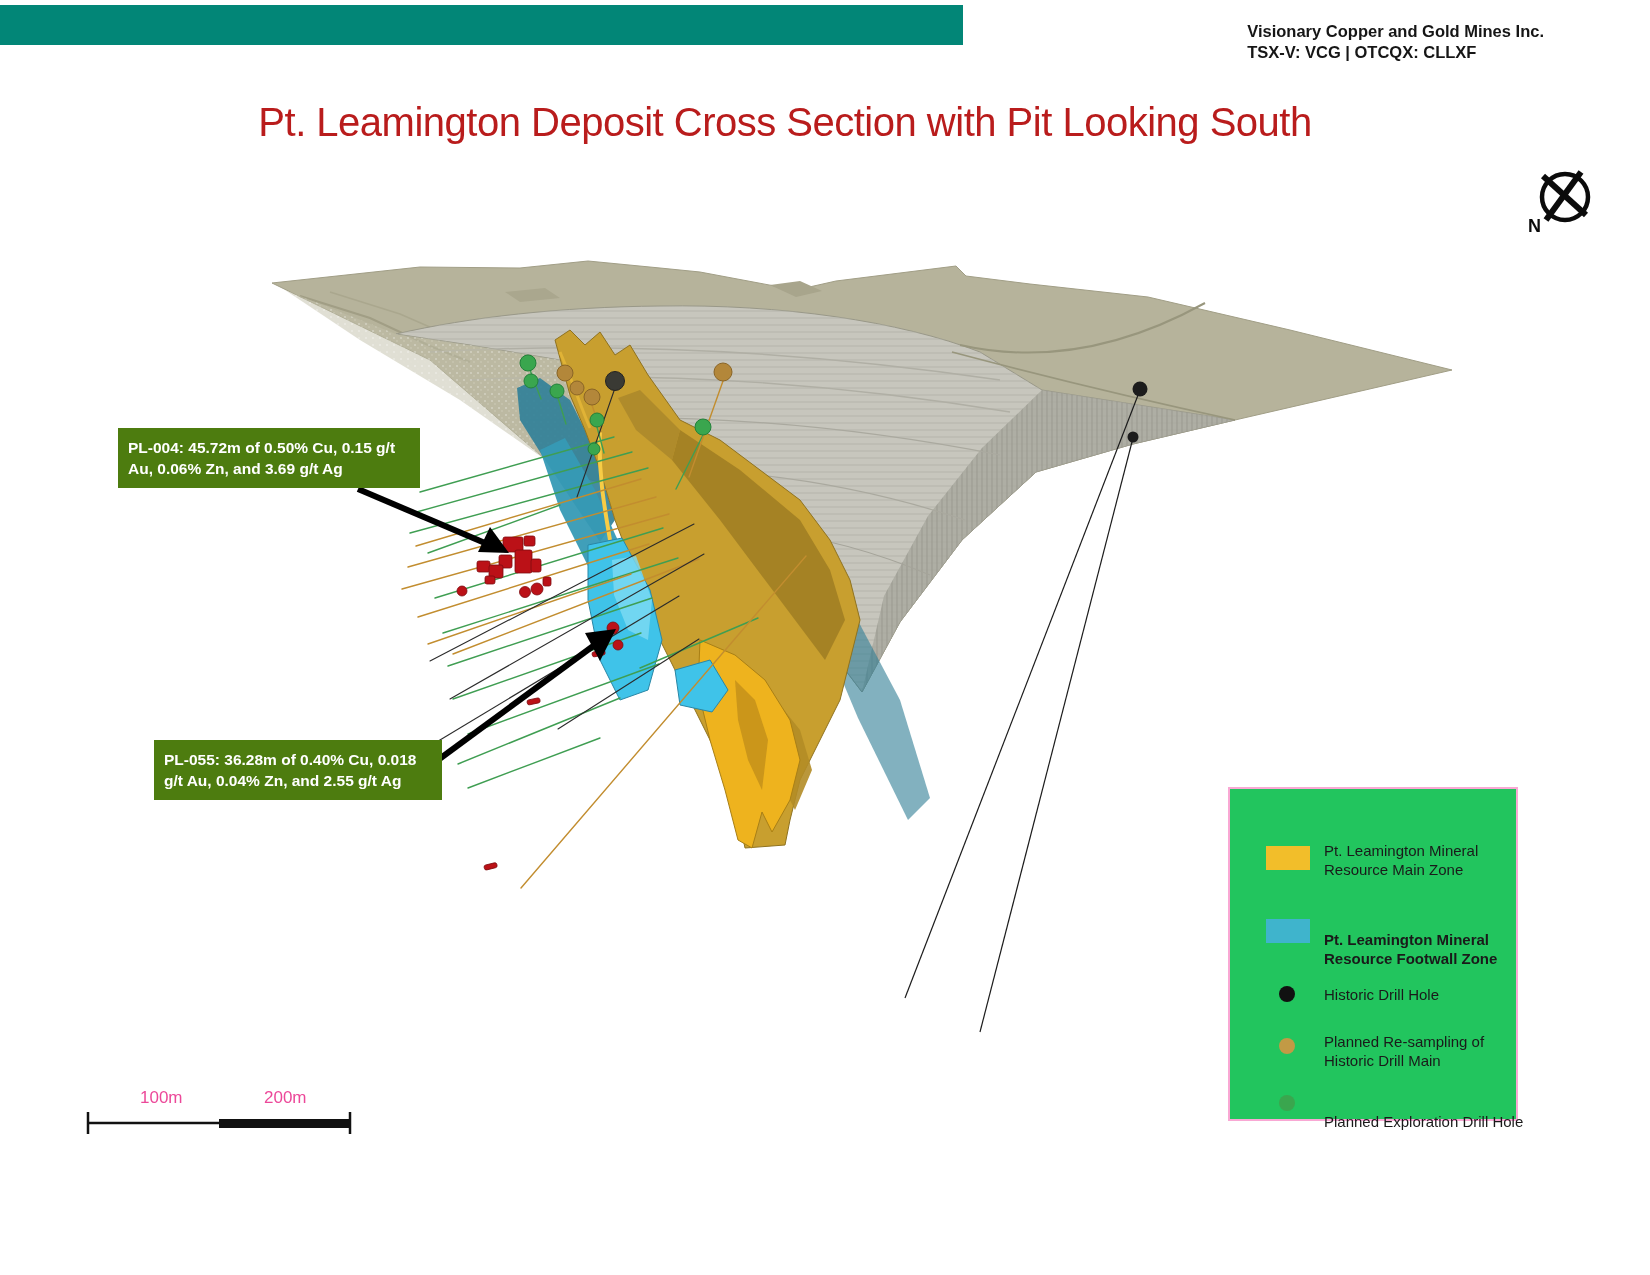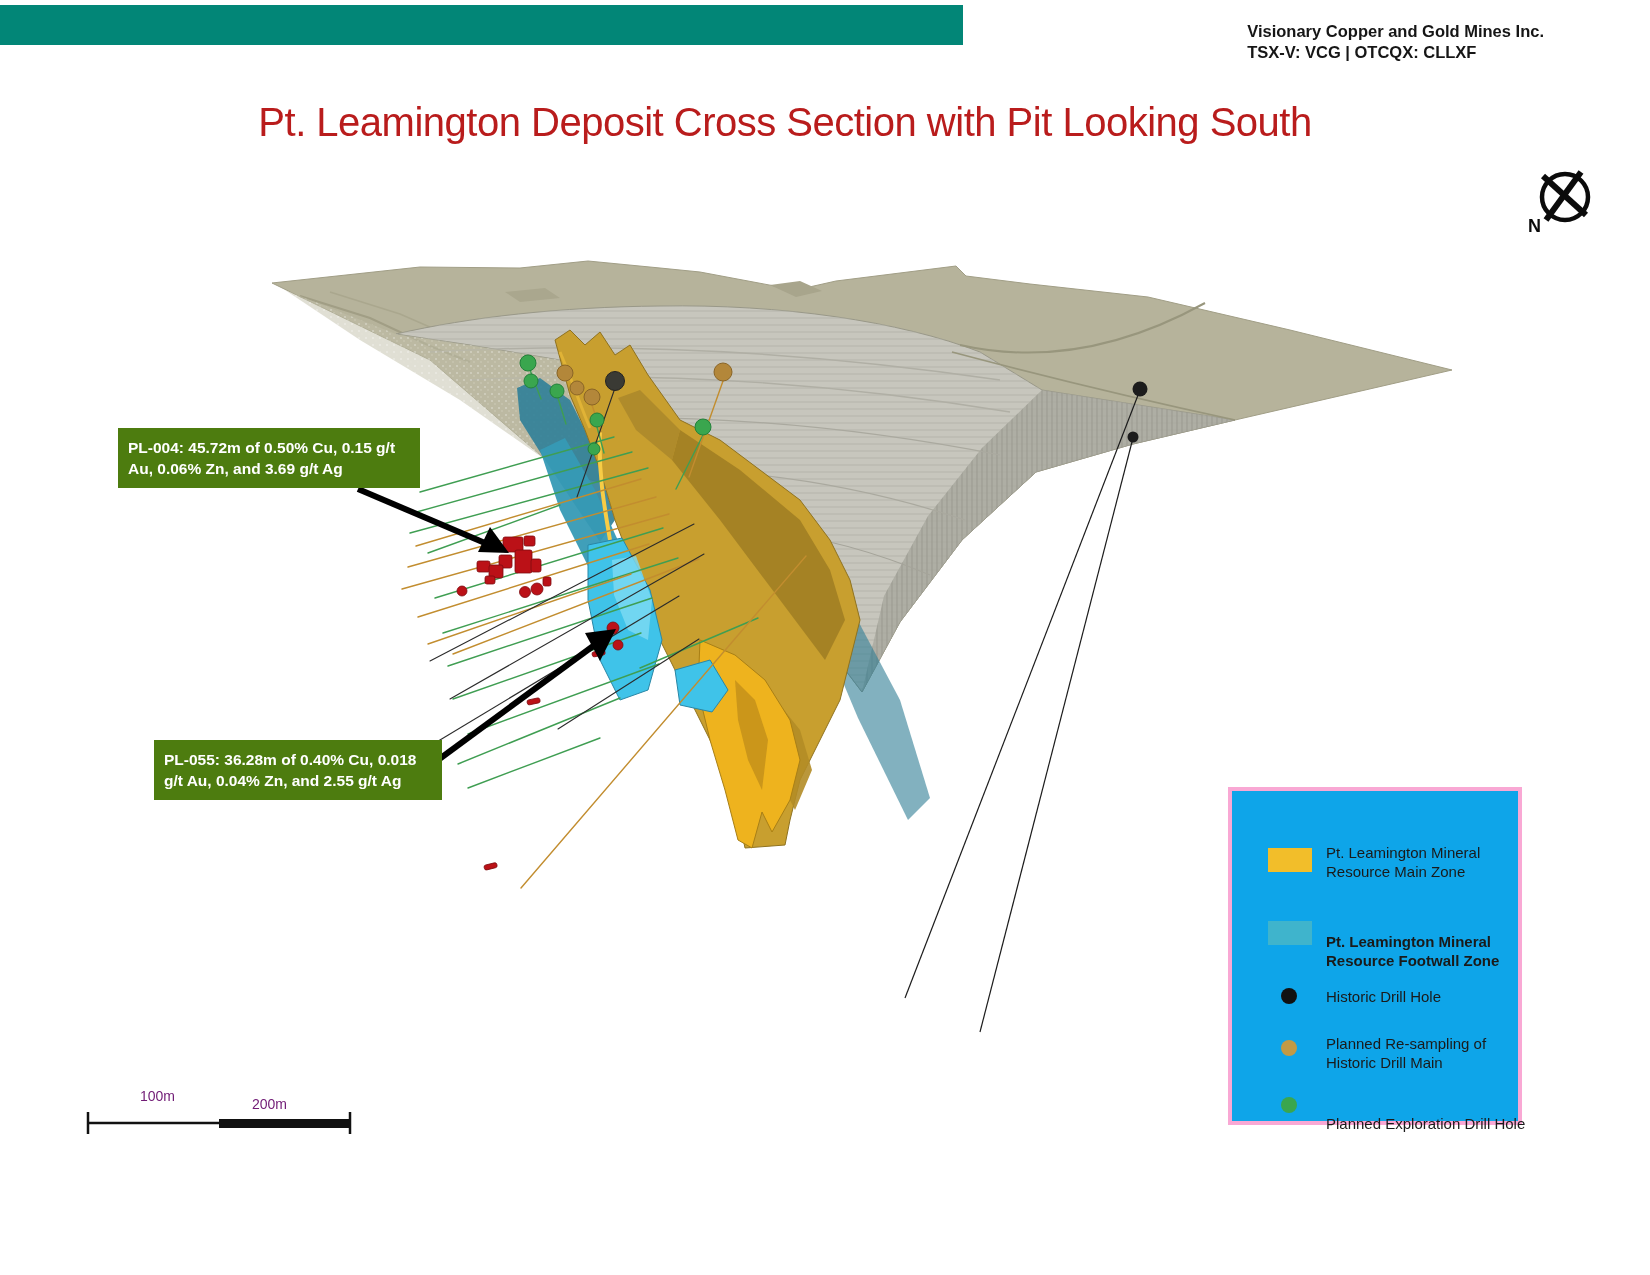"Pt. Leamington Mineral Resource Main" #legend-box { background: #0ea5e9 -> #22c55e; border: 4px solid #f9a8d4 -> 2px solid #f9a8d4 }
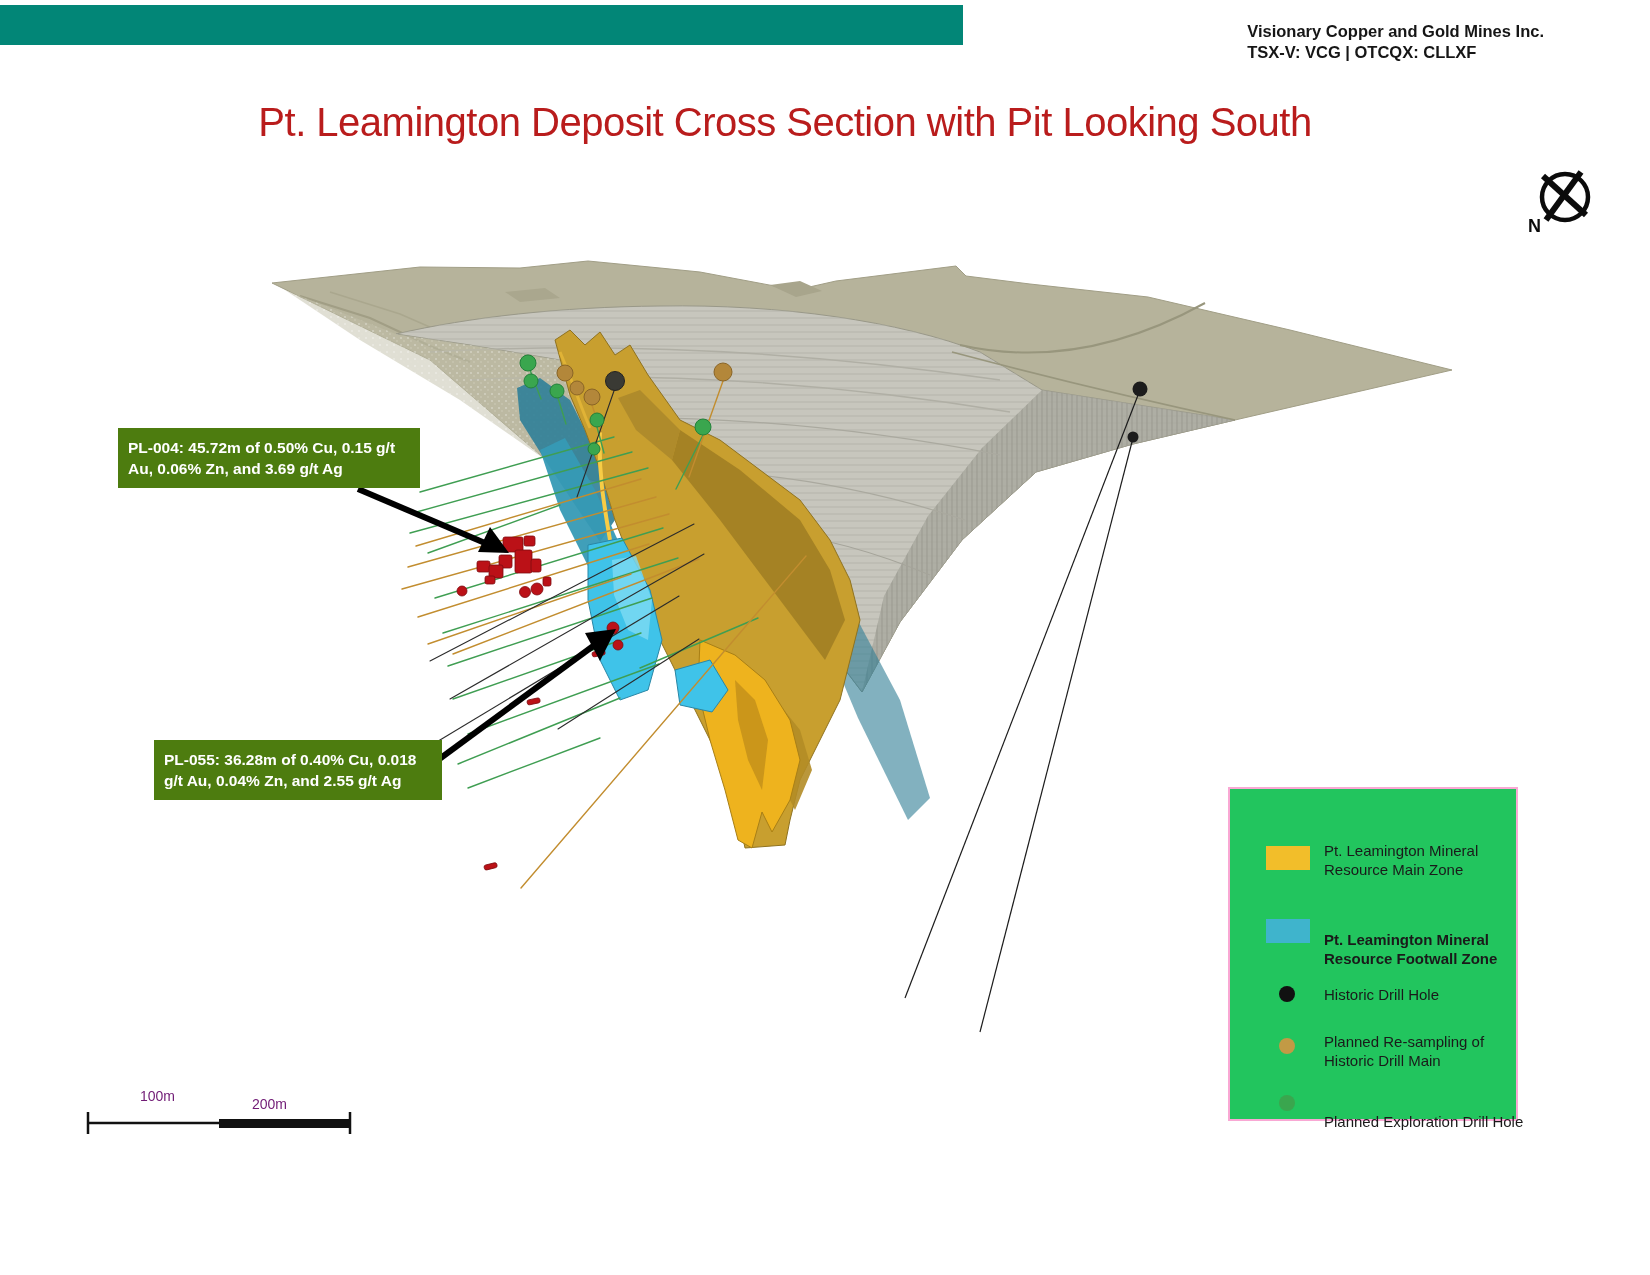"100m" .scale-label { color: #701a75 -> #ec4899; font-size: 14px -> 17px }
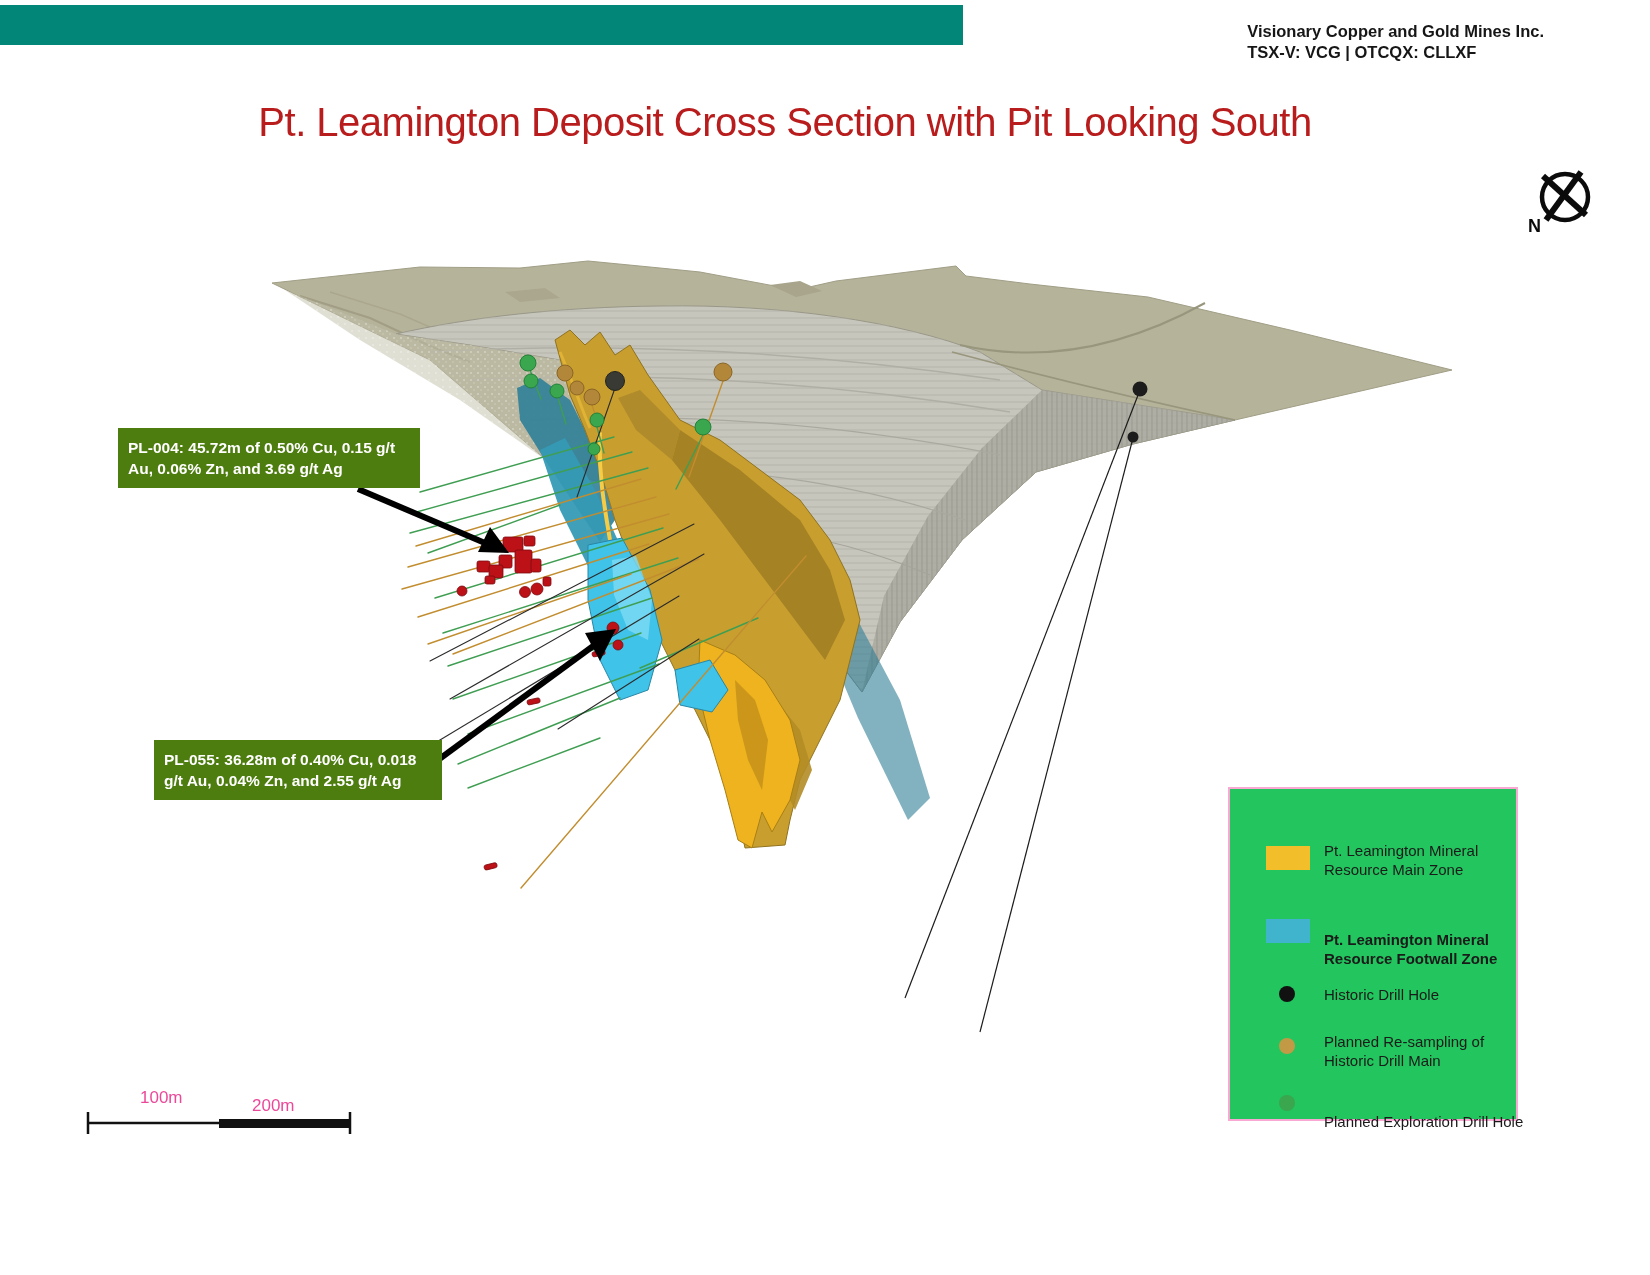"200m" span.scale-label { left: 172px -> 184px; margin-top: 8px -> none }
